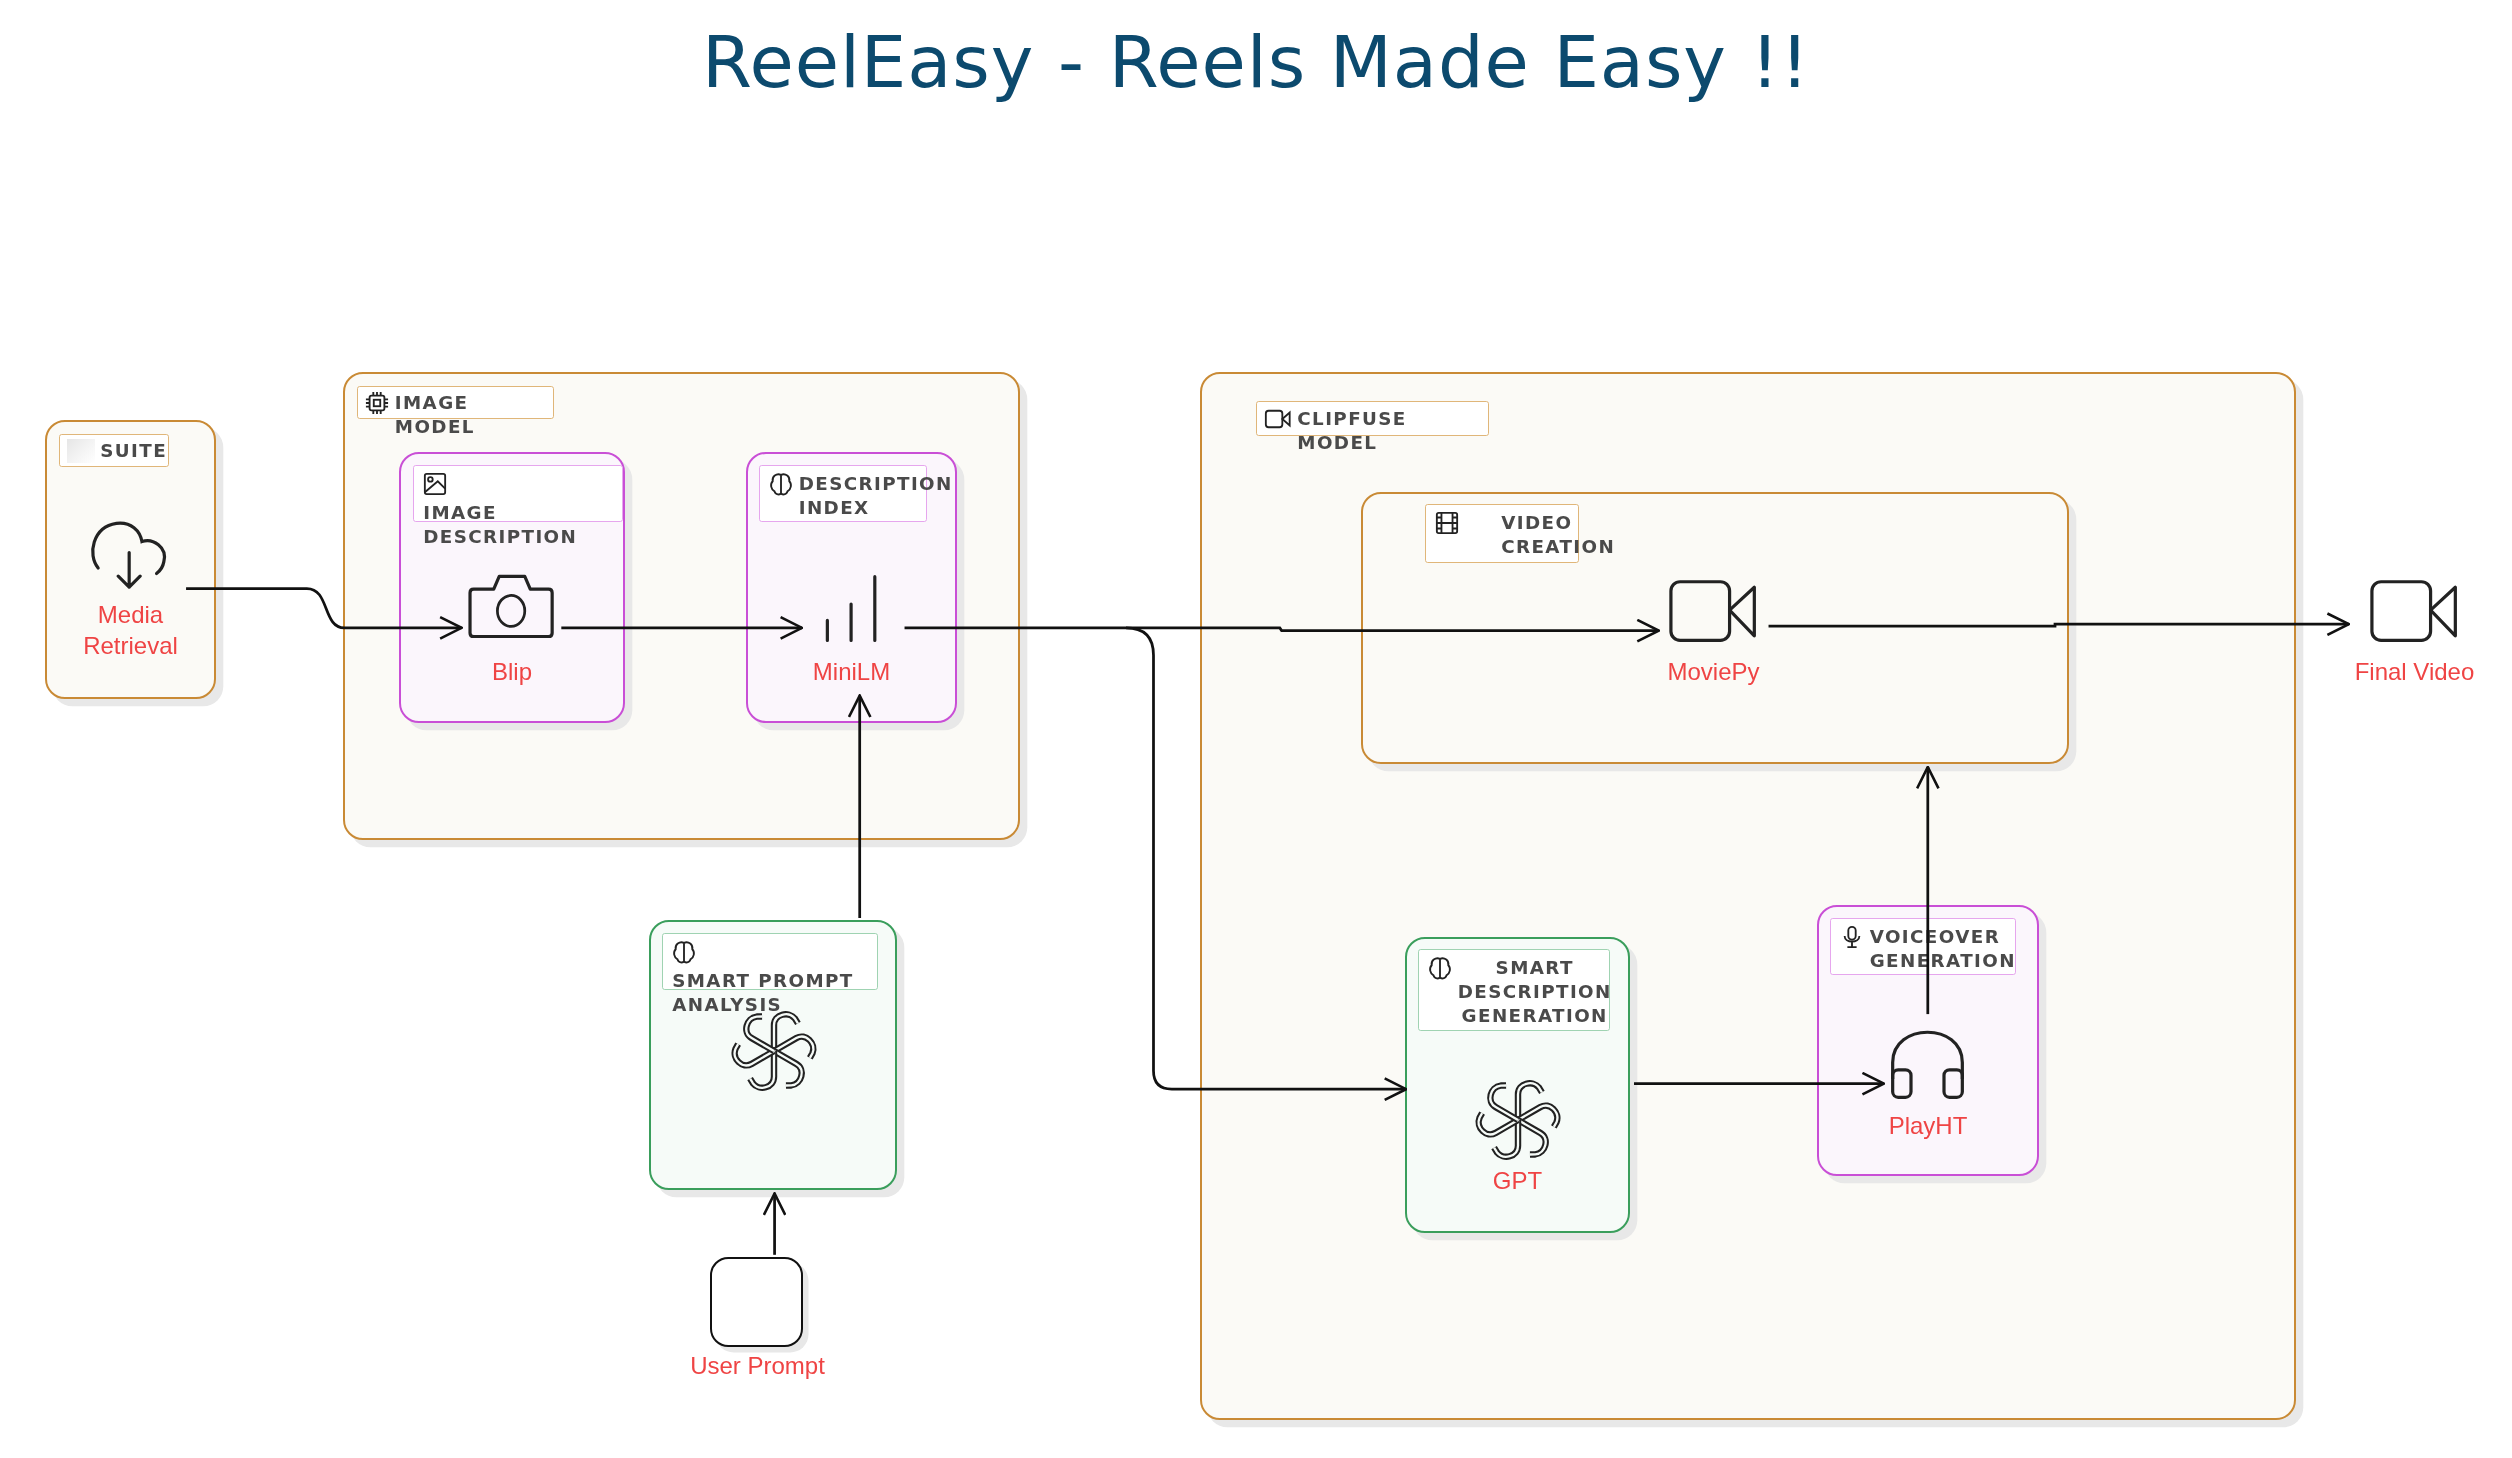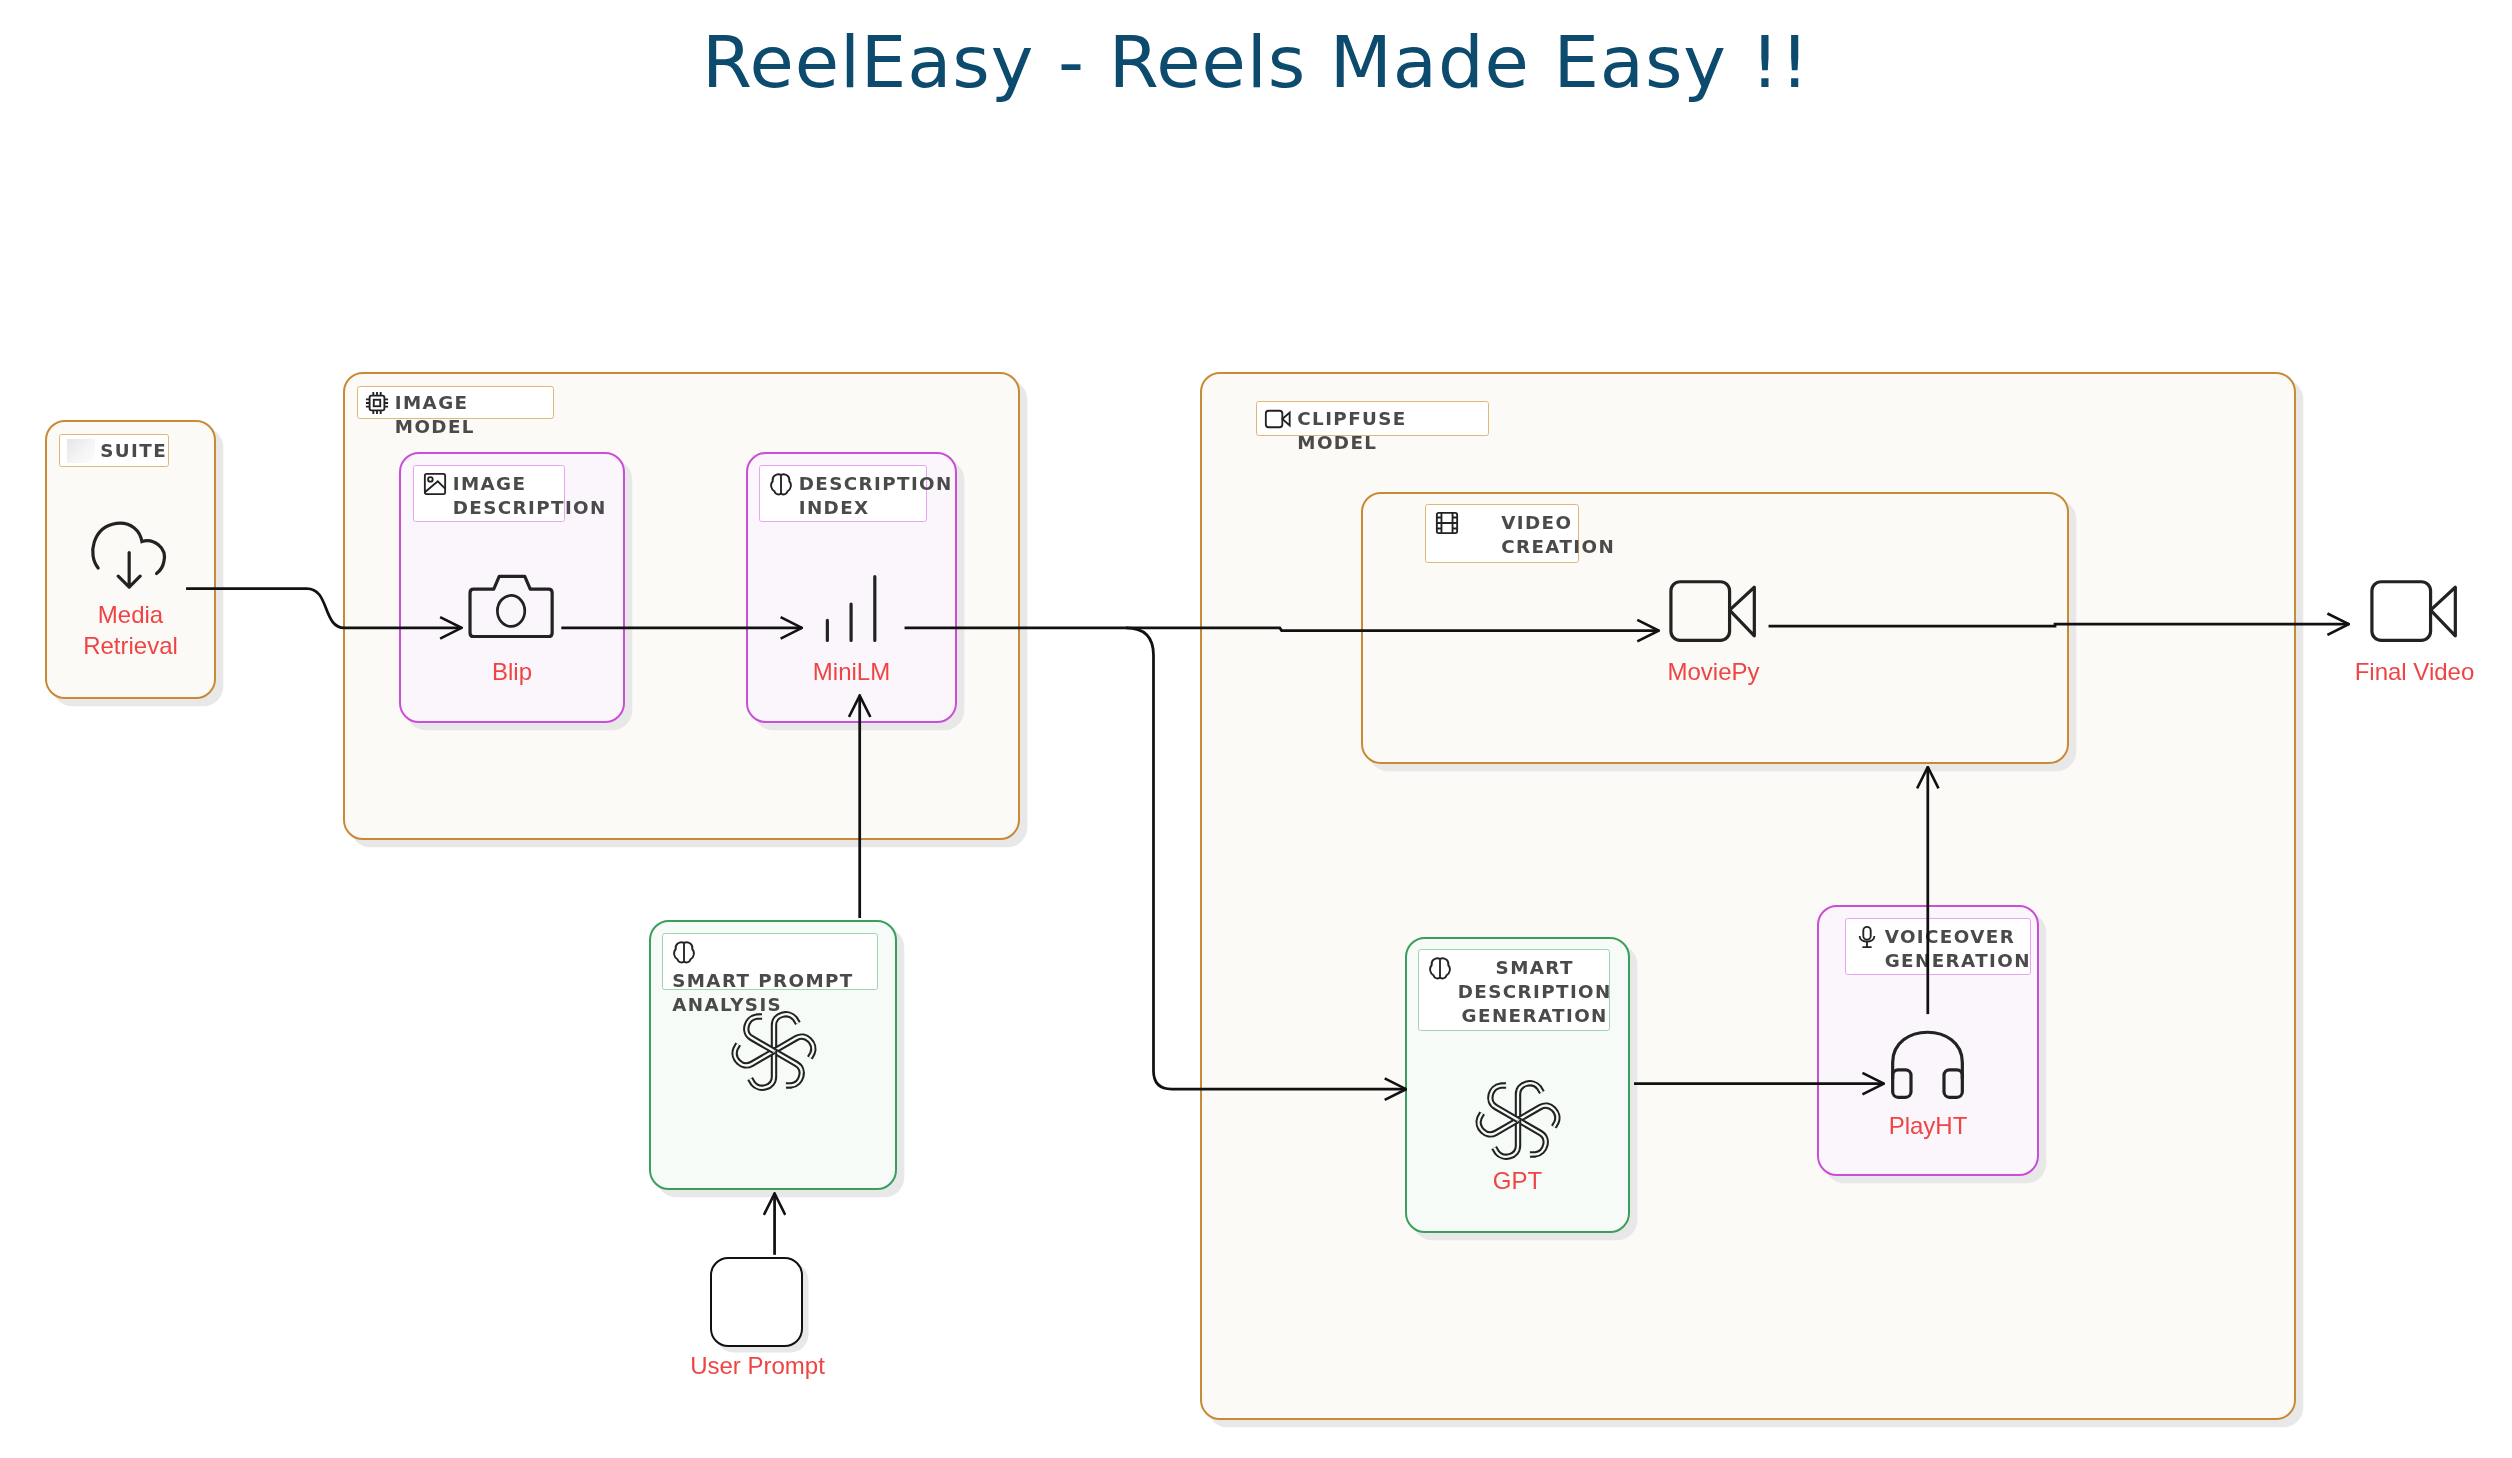"IMAGE" div.tag { flex-direction: none -> column; width: 152px -> 210px }
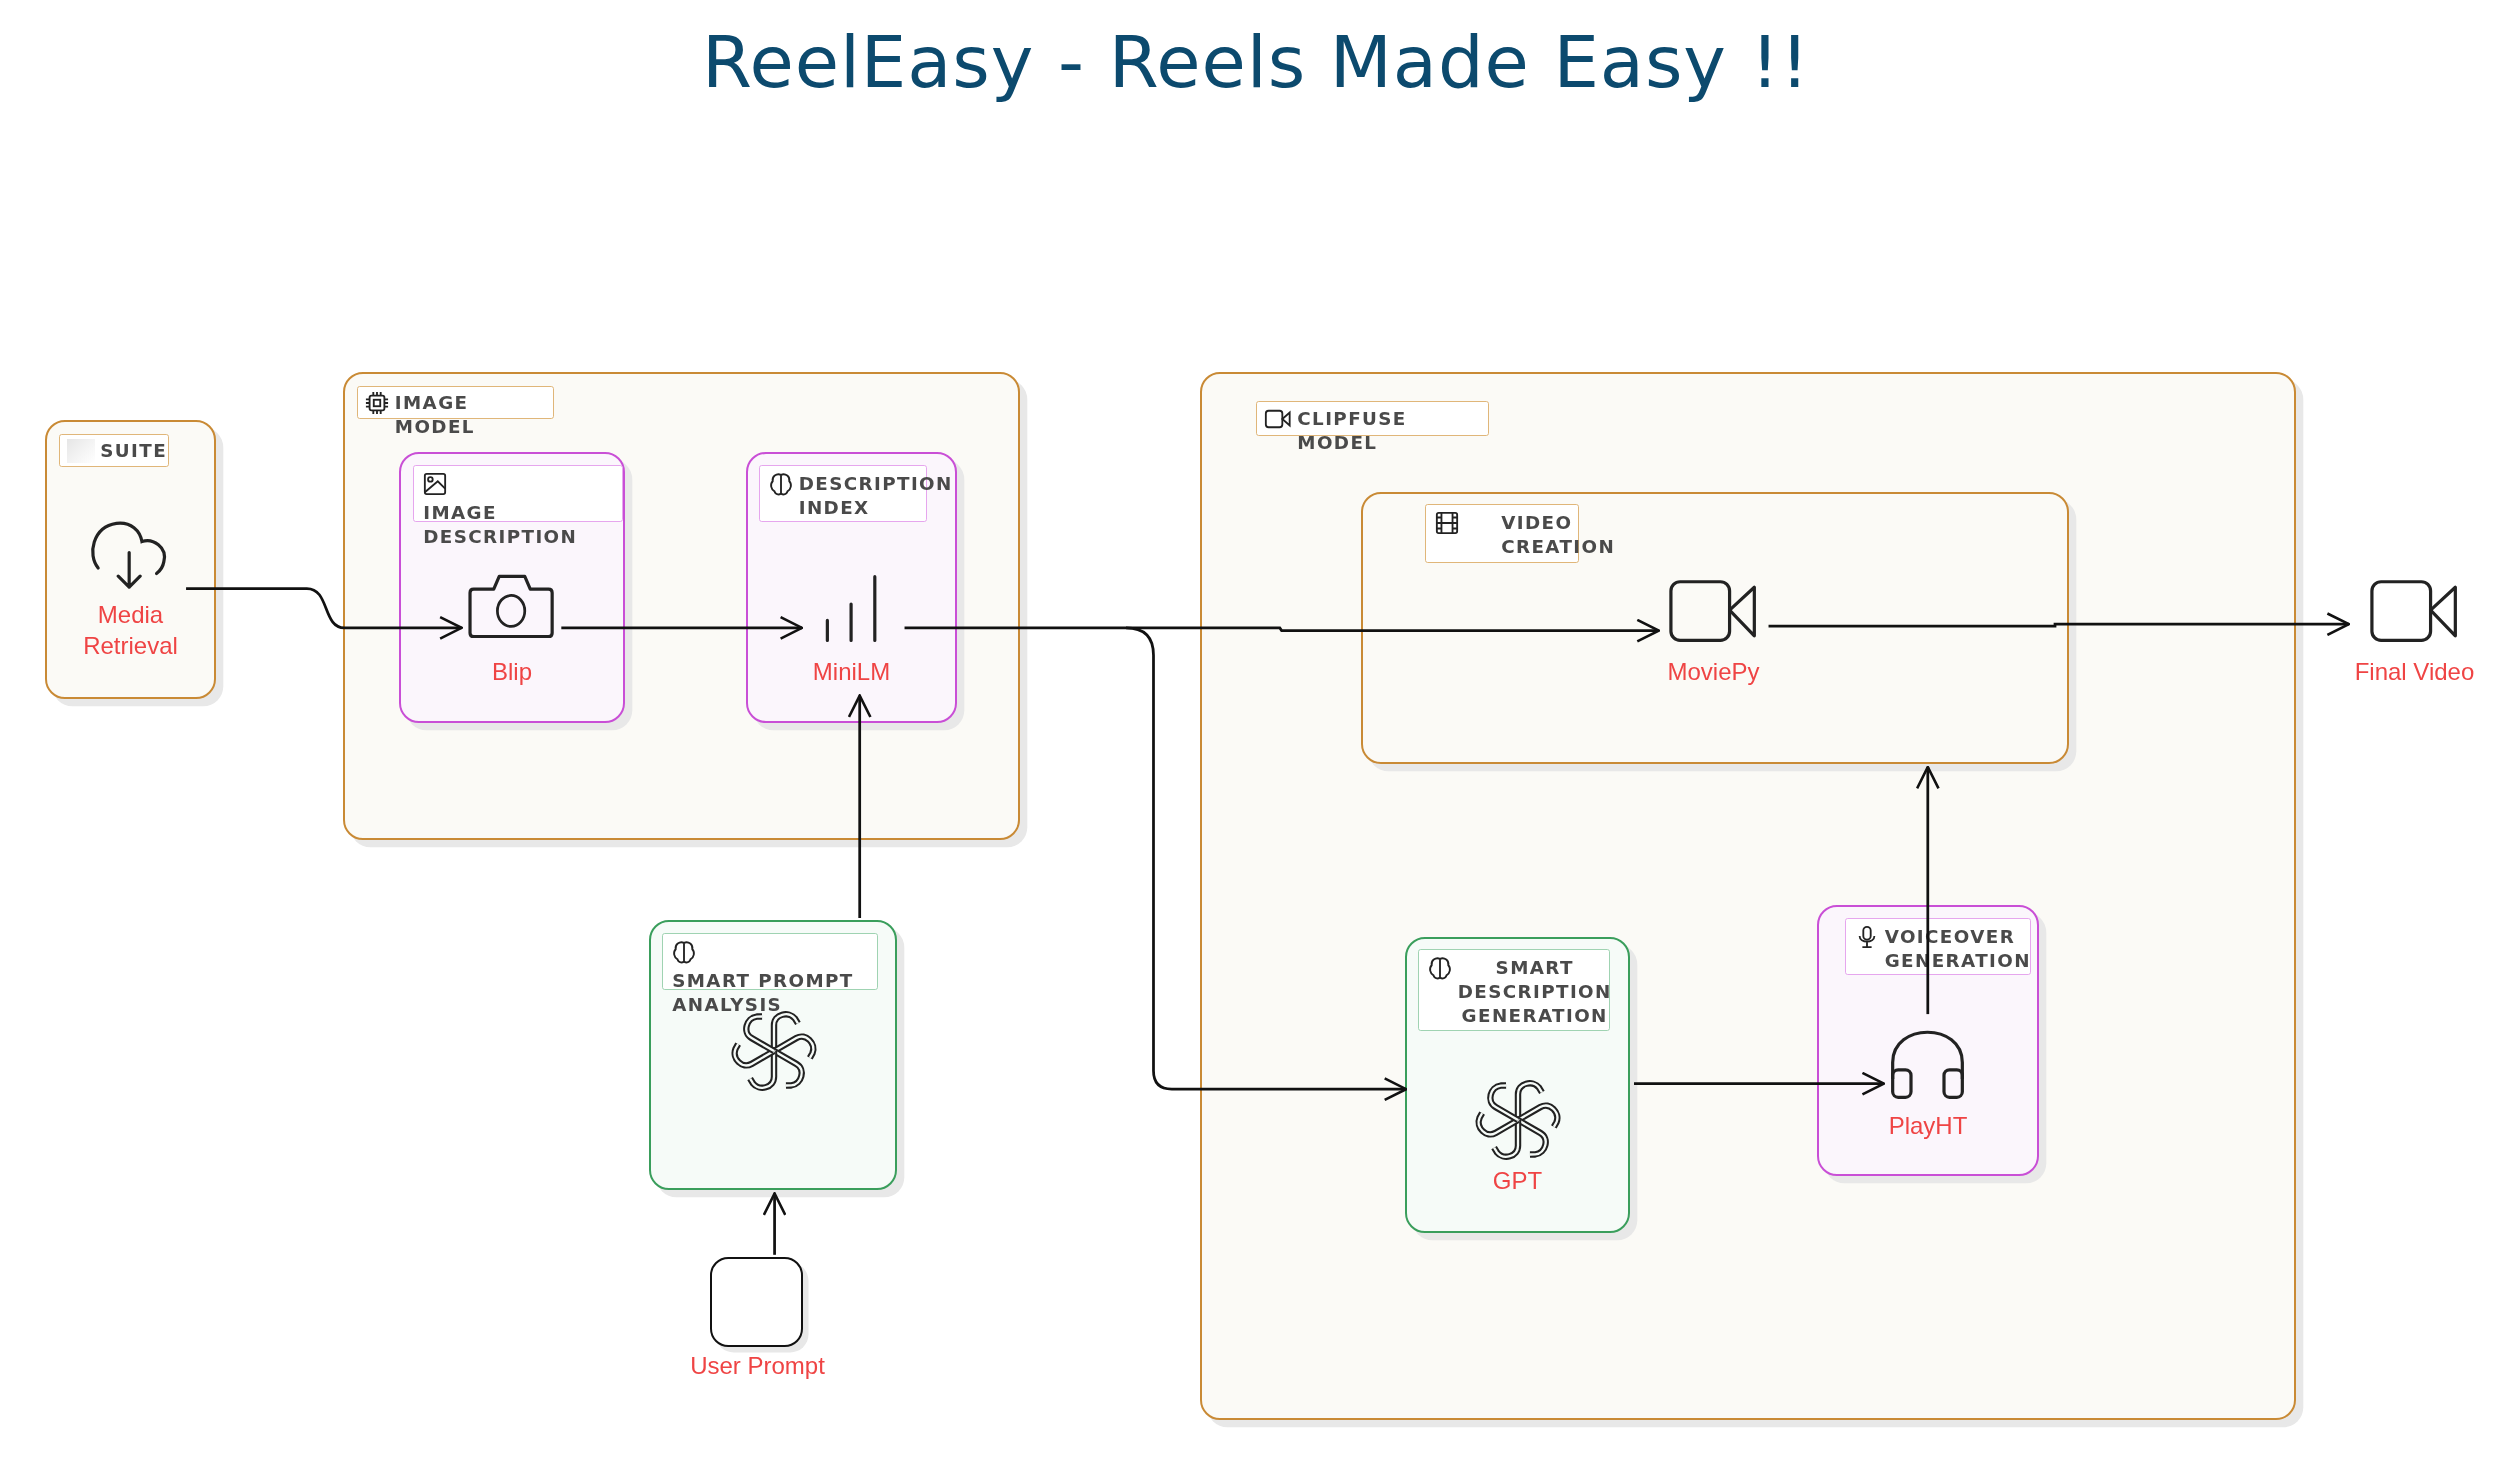"VOICEOVER" div.tag { margin-left: 15px -> none }
